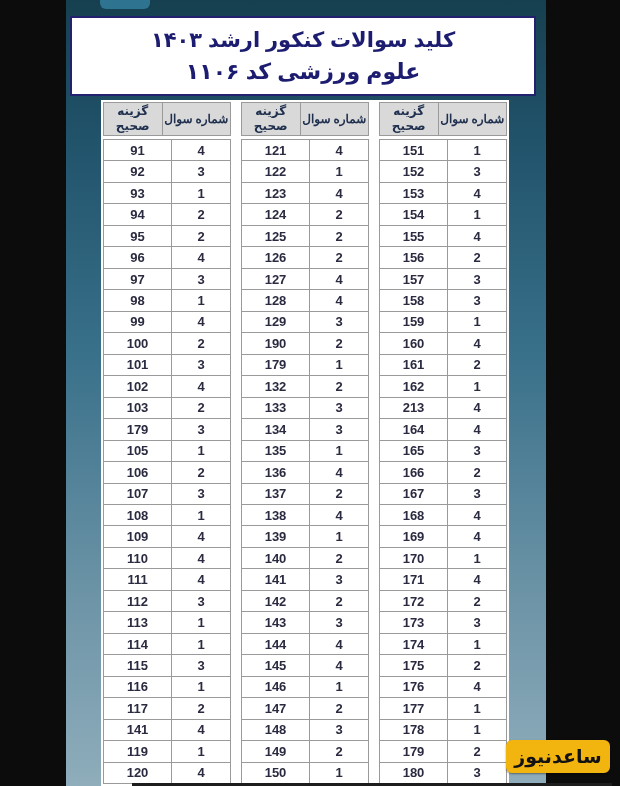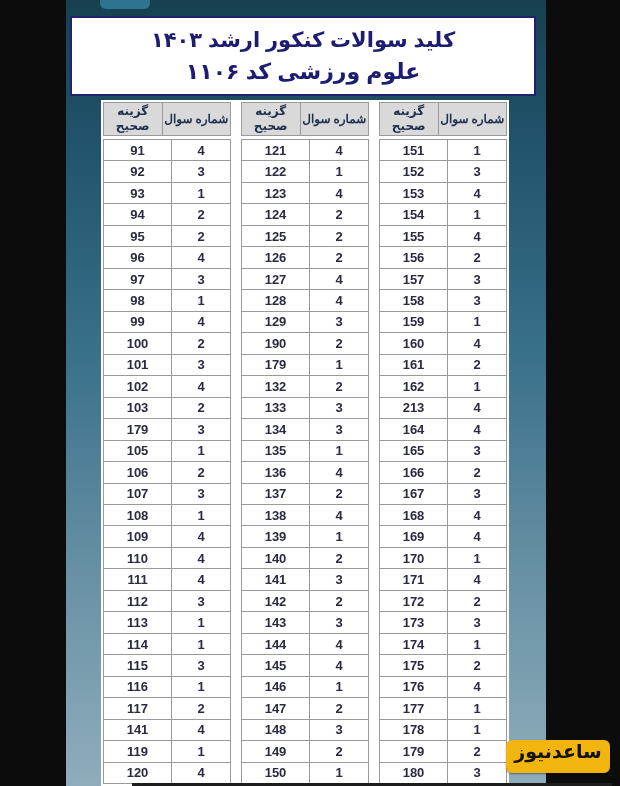"ساعدنیوز" .watermark { align-items: none -> center }
